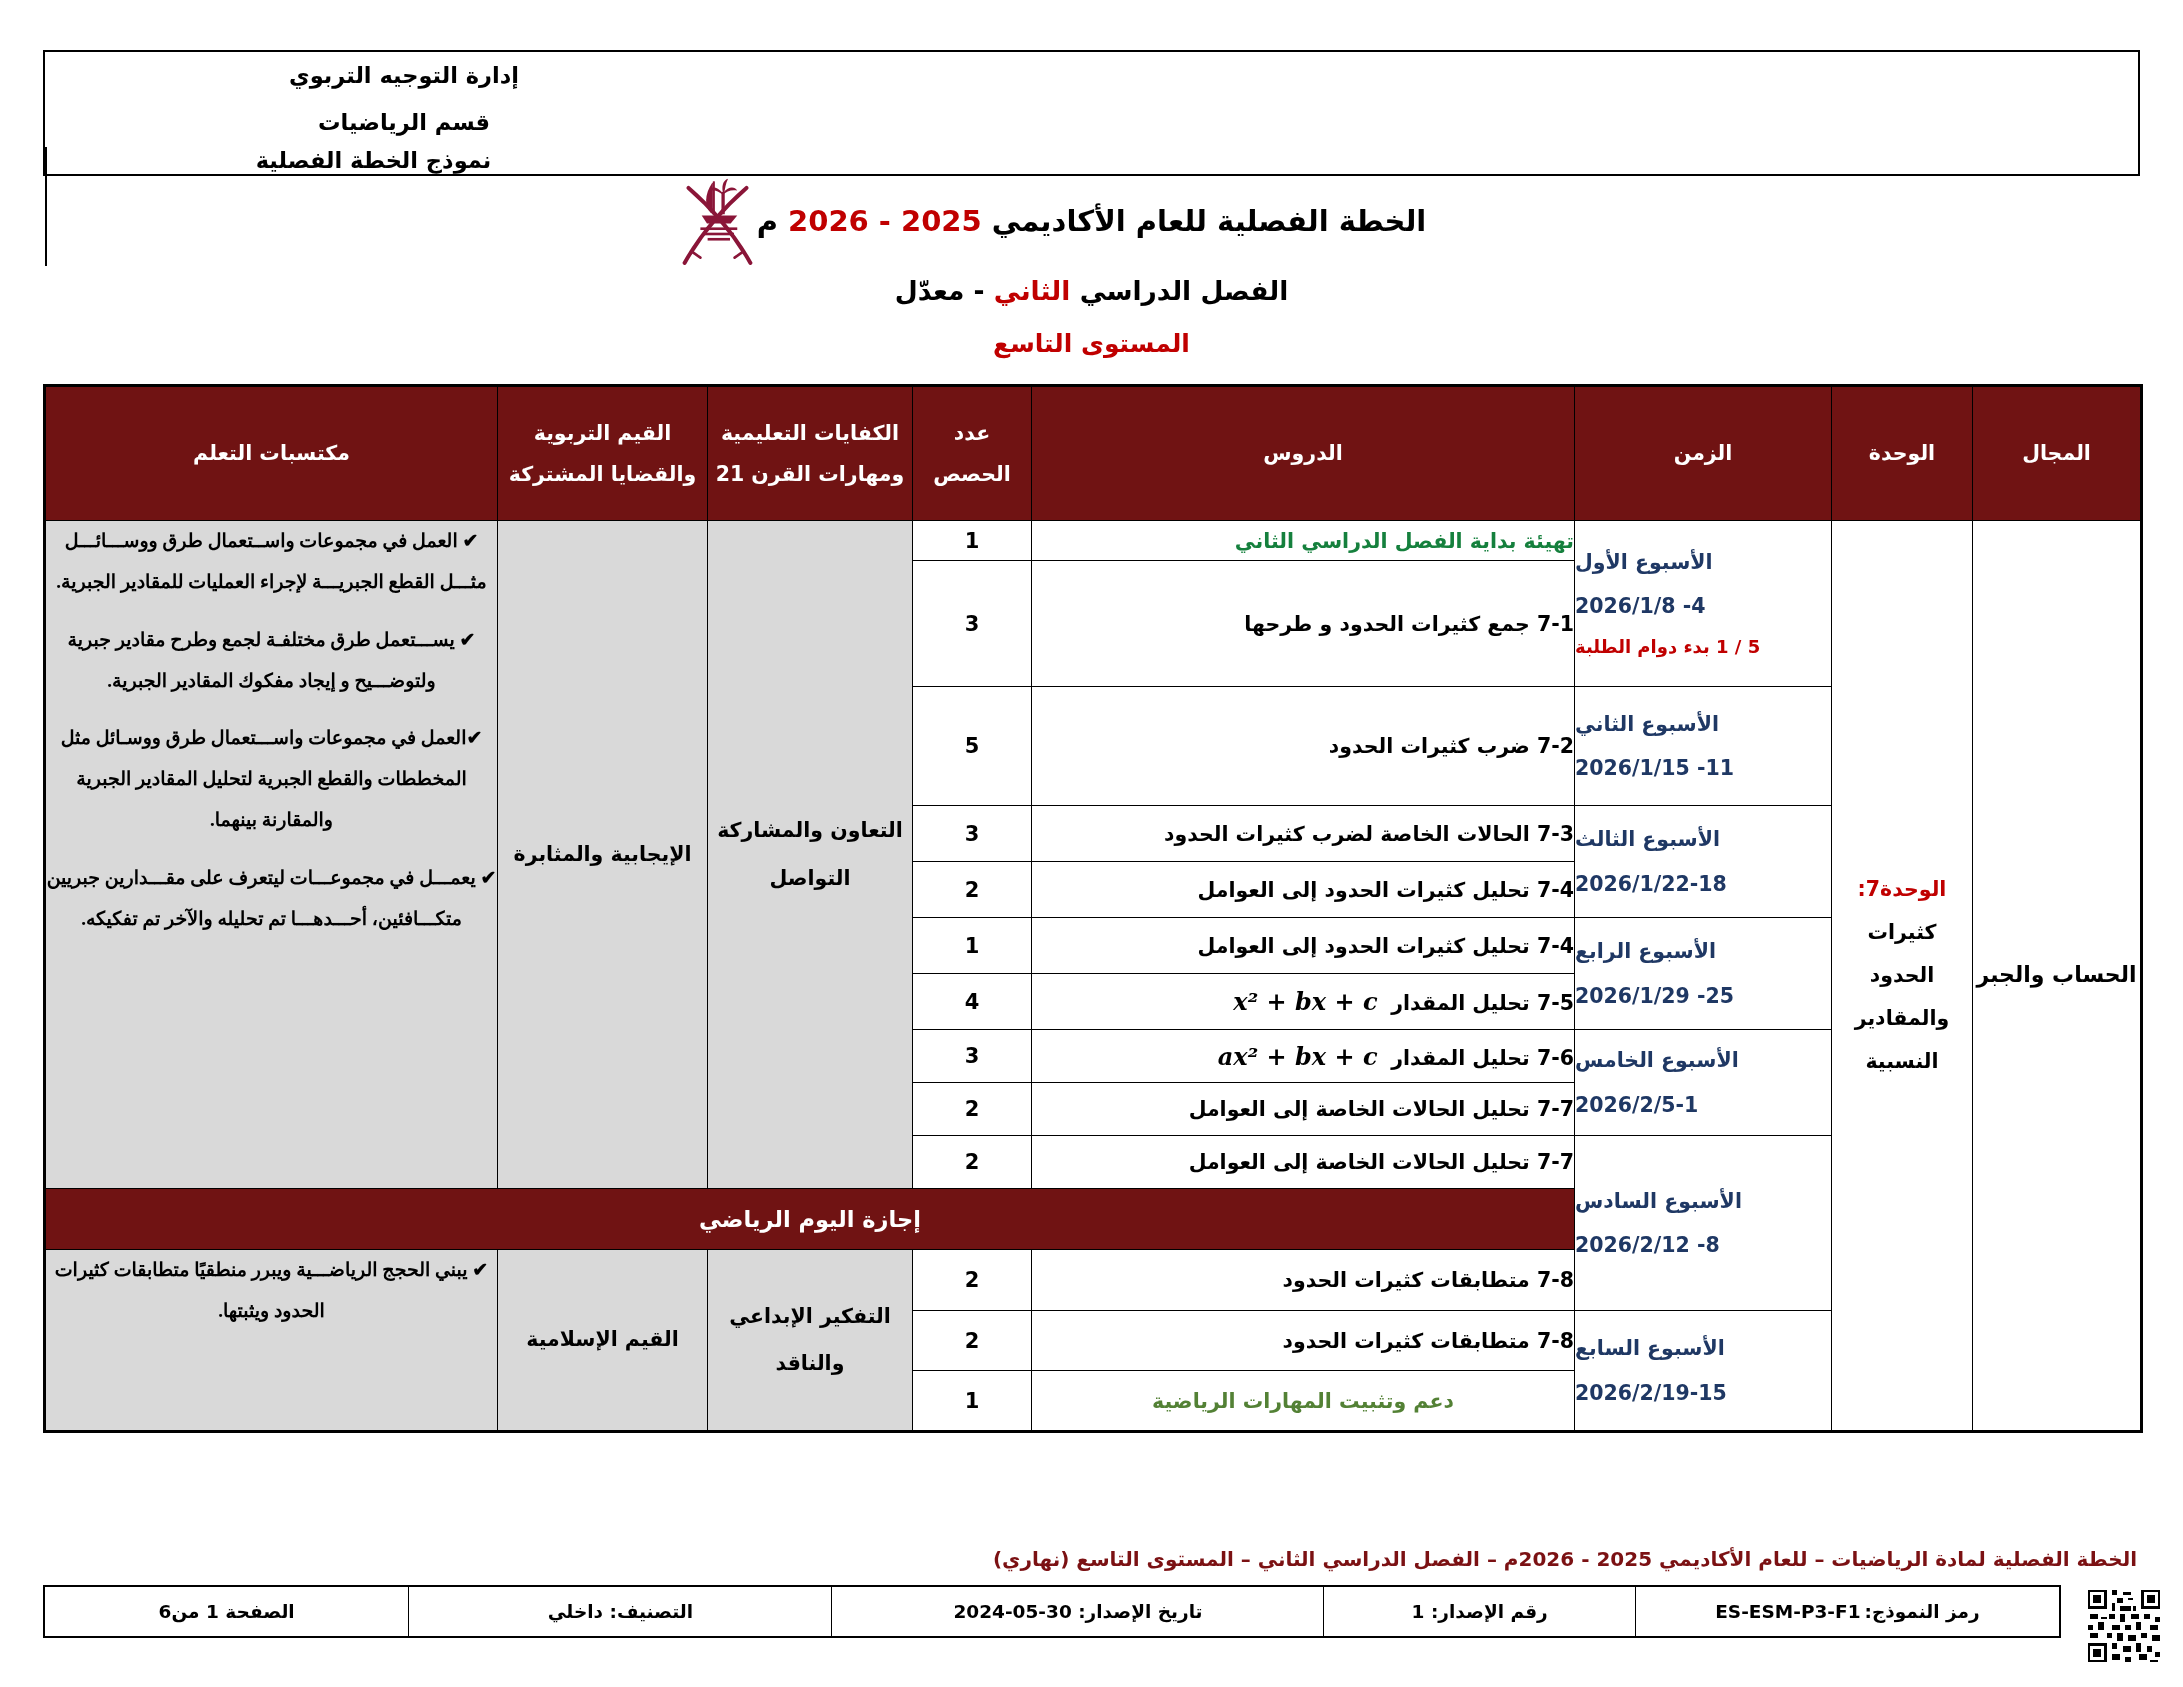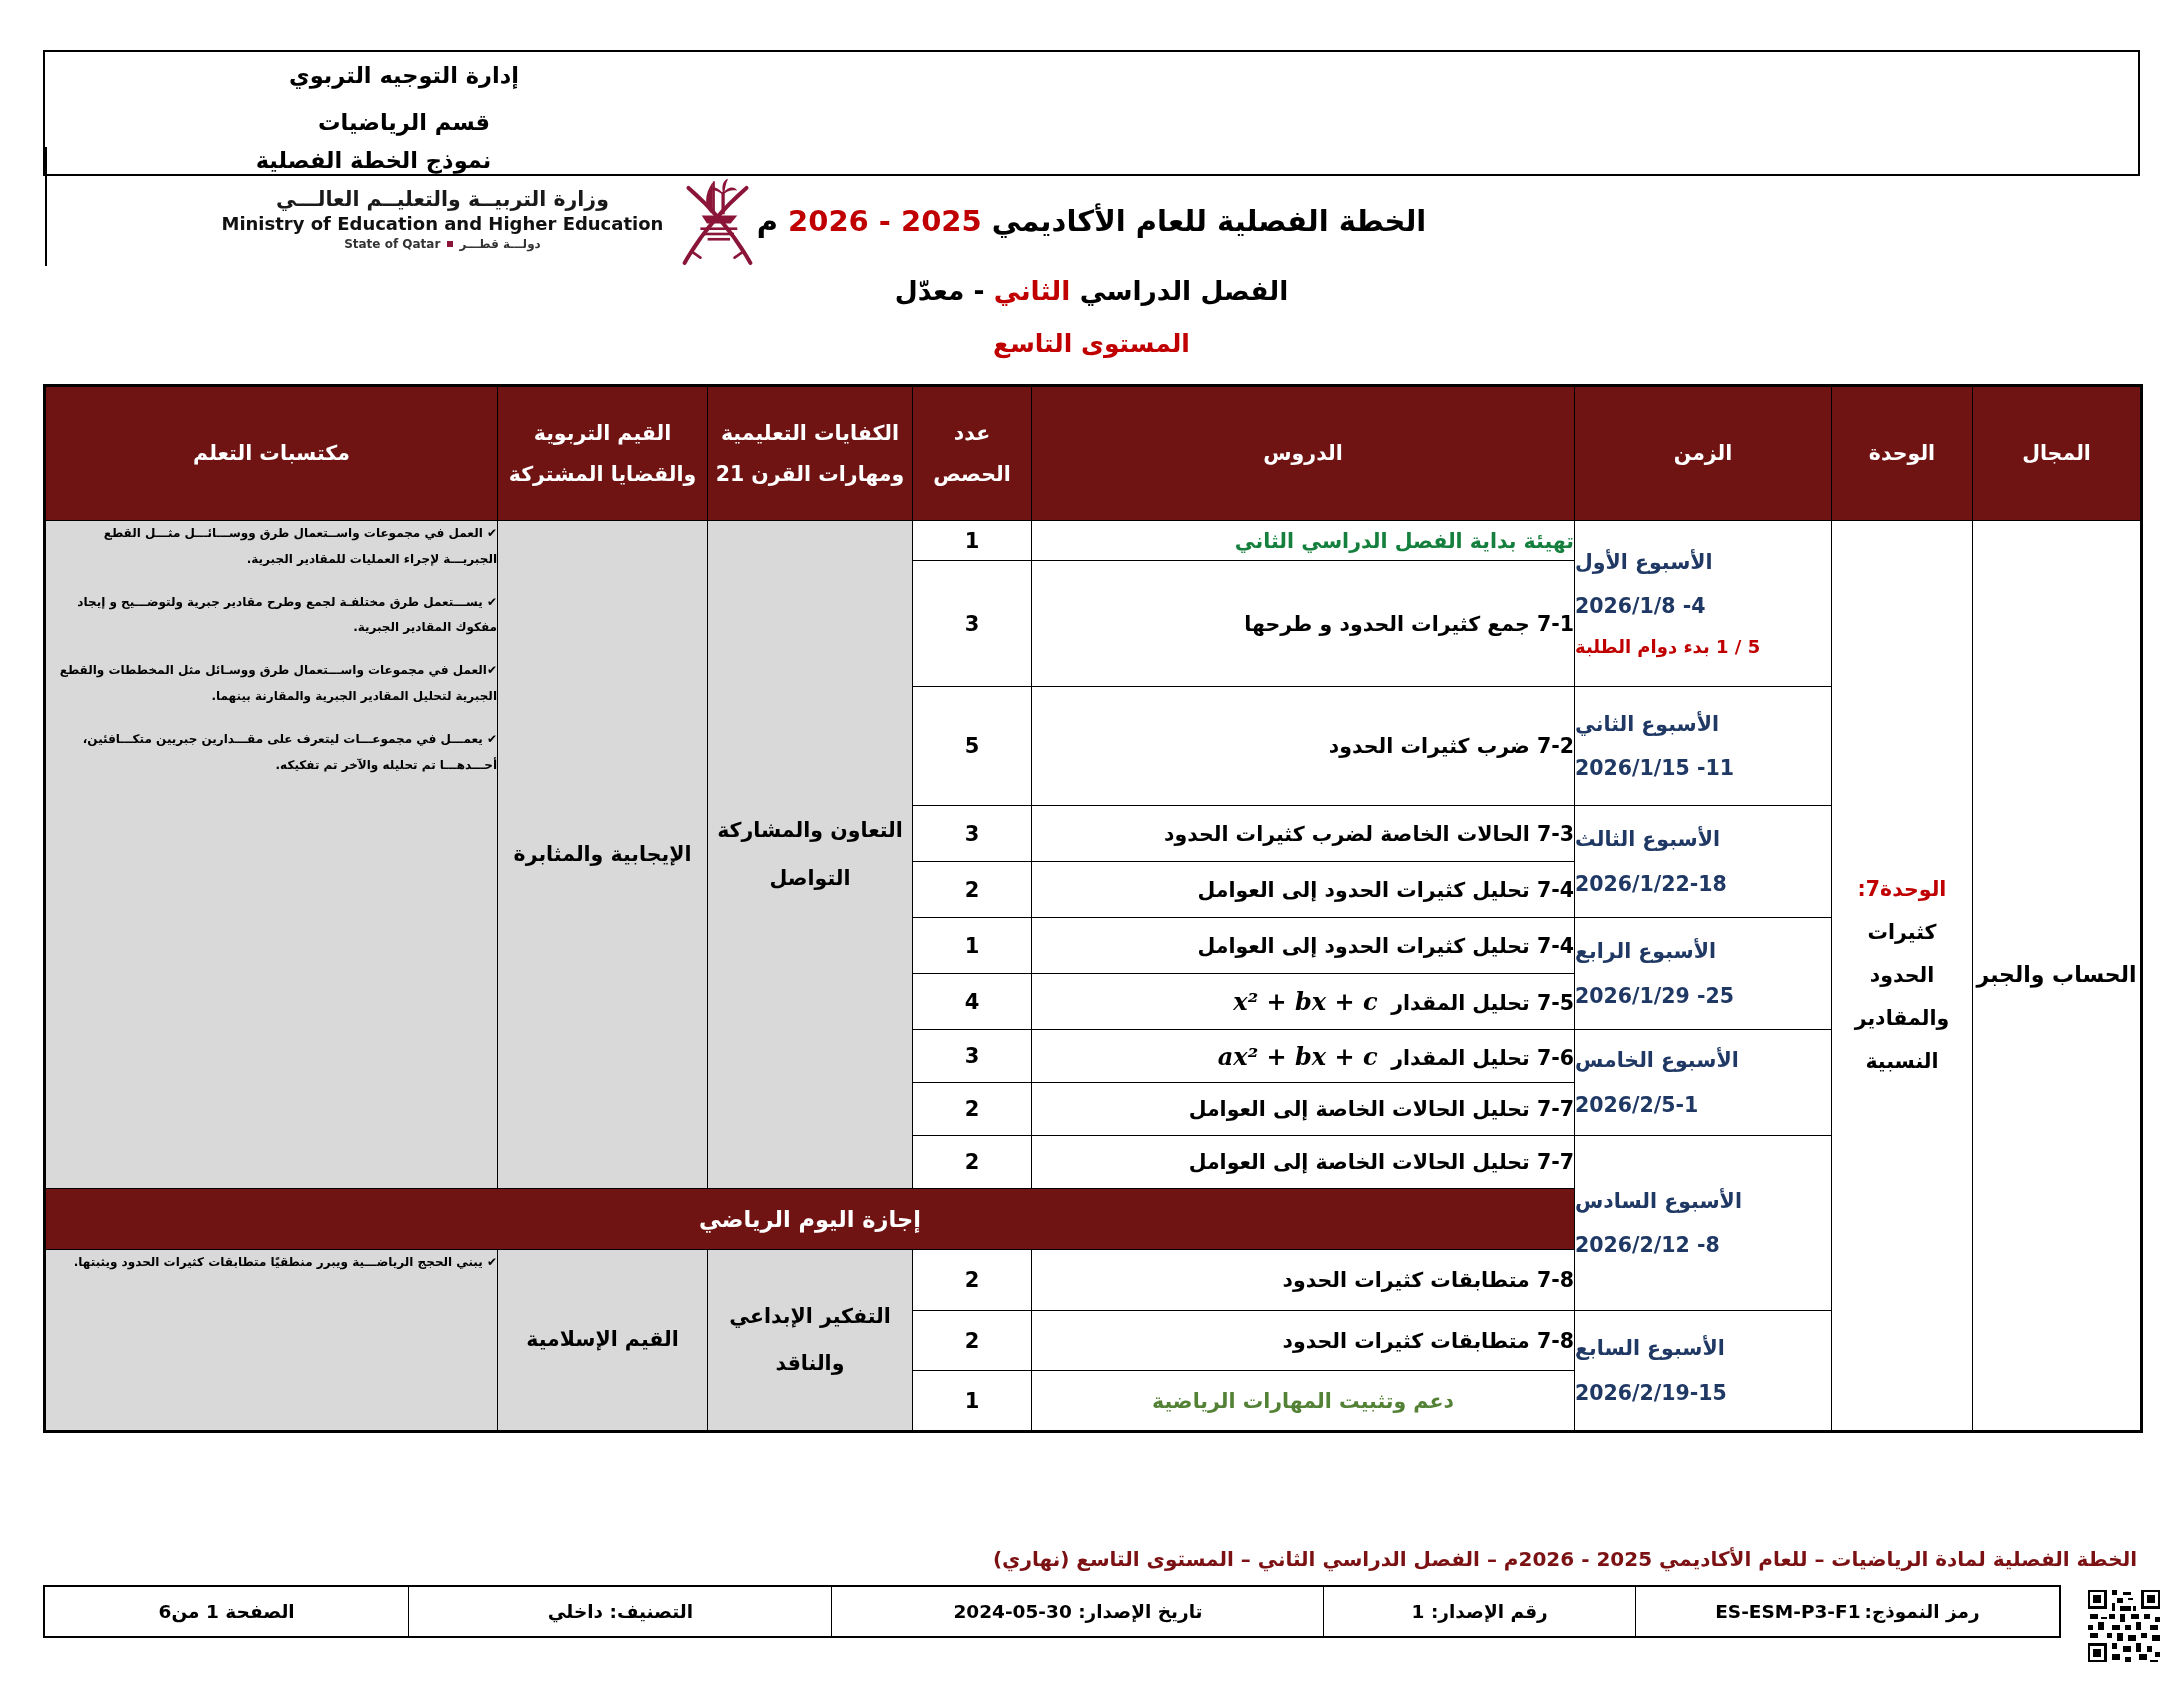"وزارة التربيــة والتعليــم العالـــي" div.logo-text { html: <div> <div>وزارة التربيــة والتعليــم العالـــي</div> <div>Ministry of Education and Higher Education</div> <div> <span>State of Qatar</span> <span></span> <span>دولـــة قطـــر</span> </div> </div> -> none }
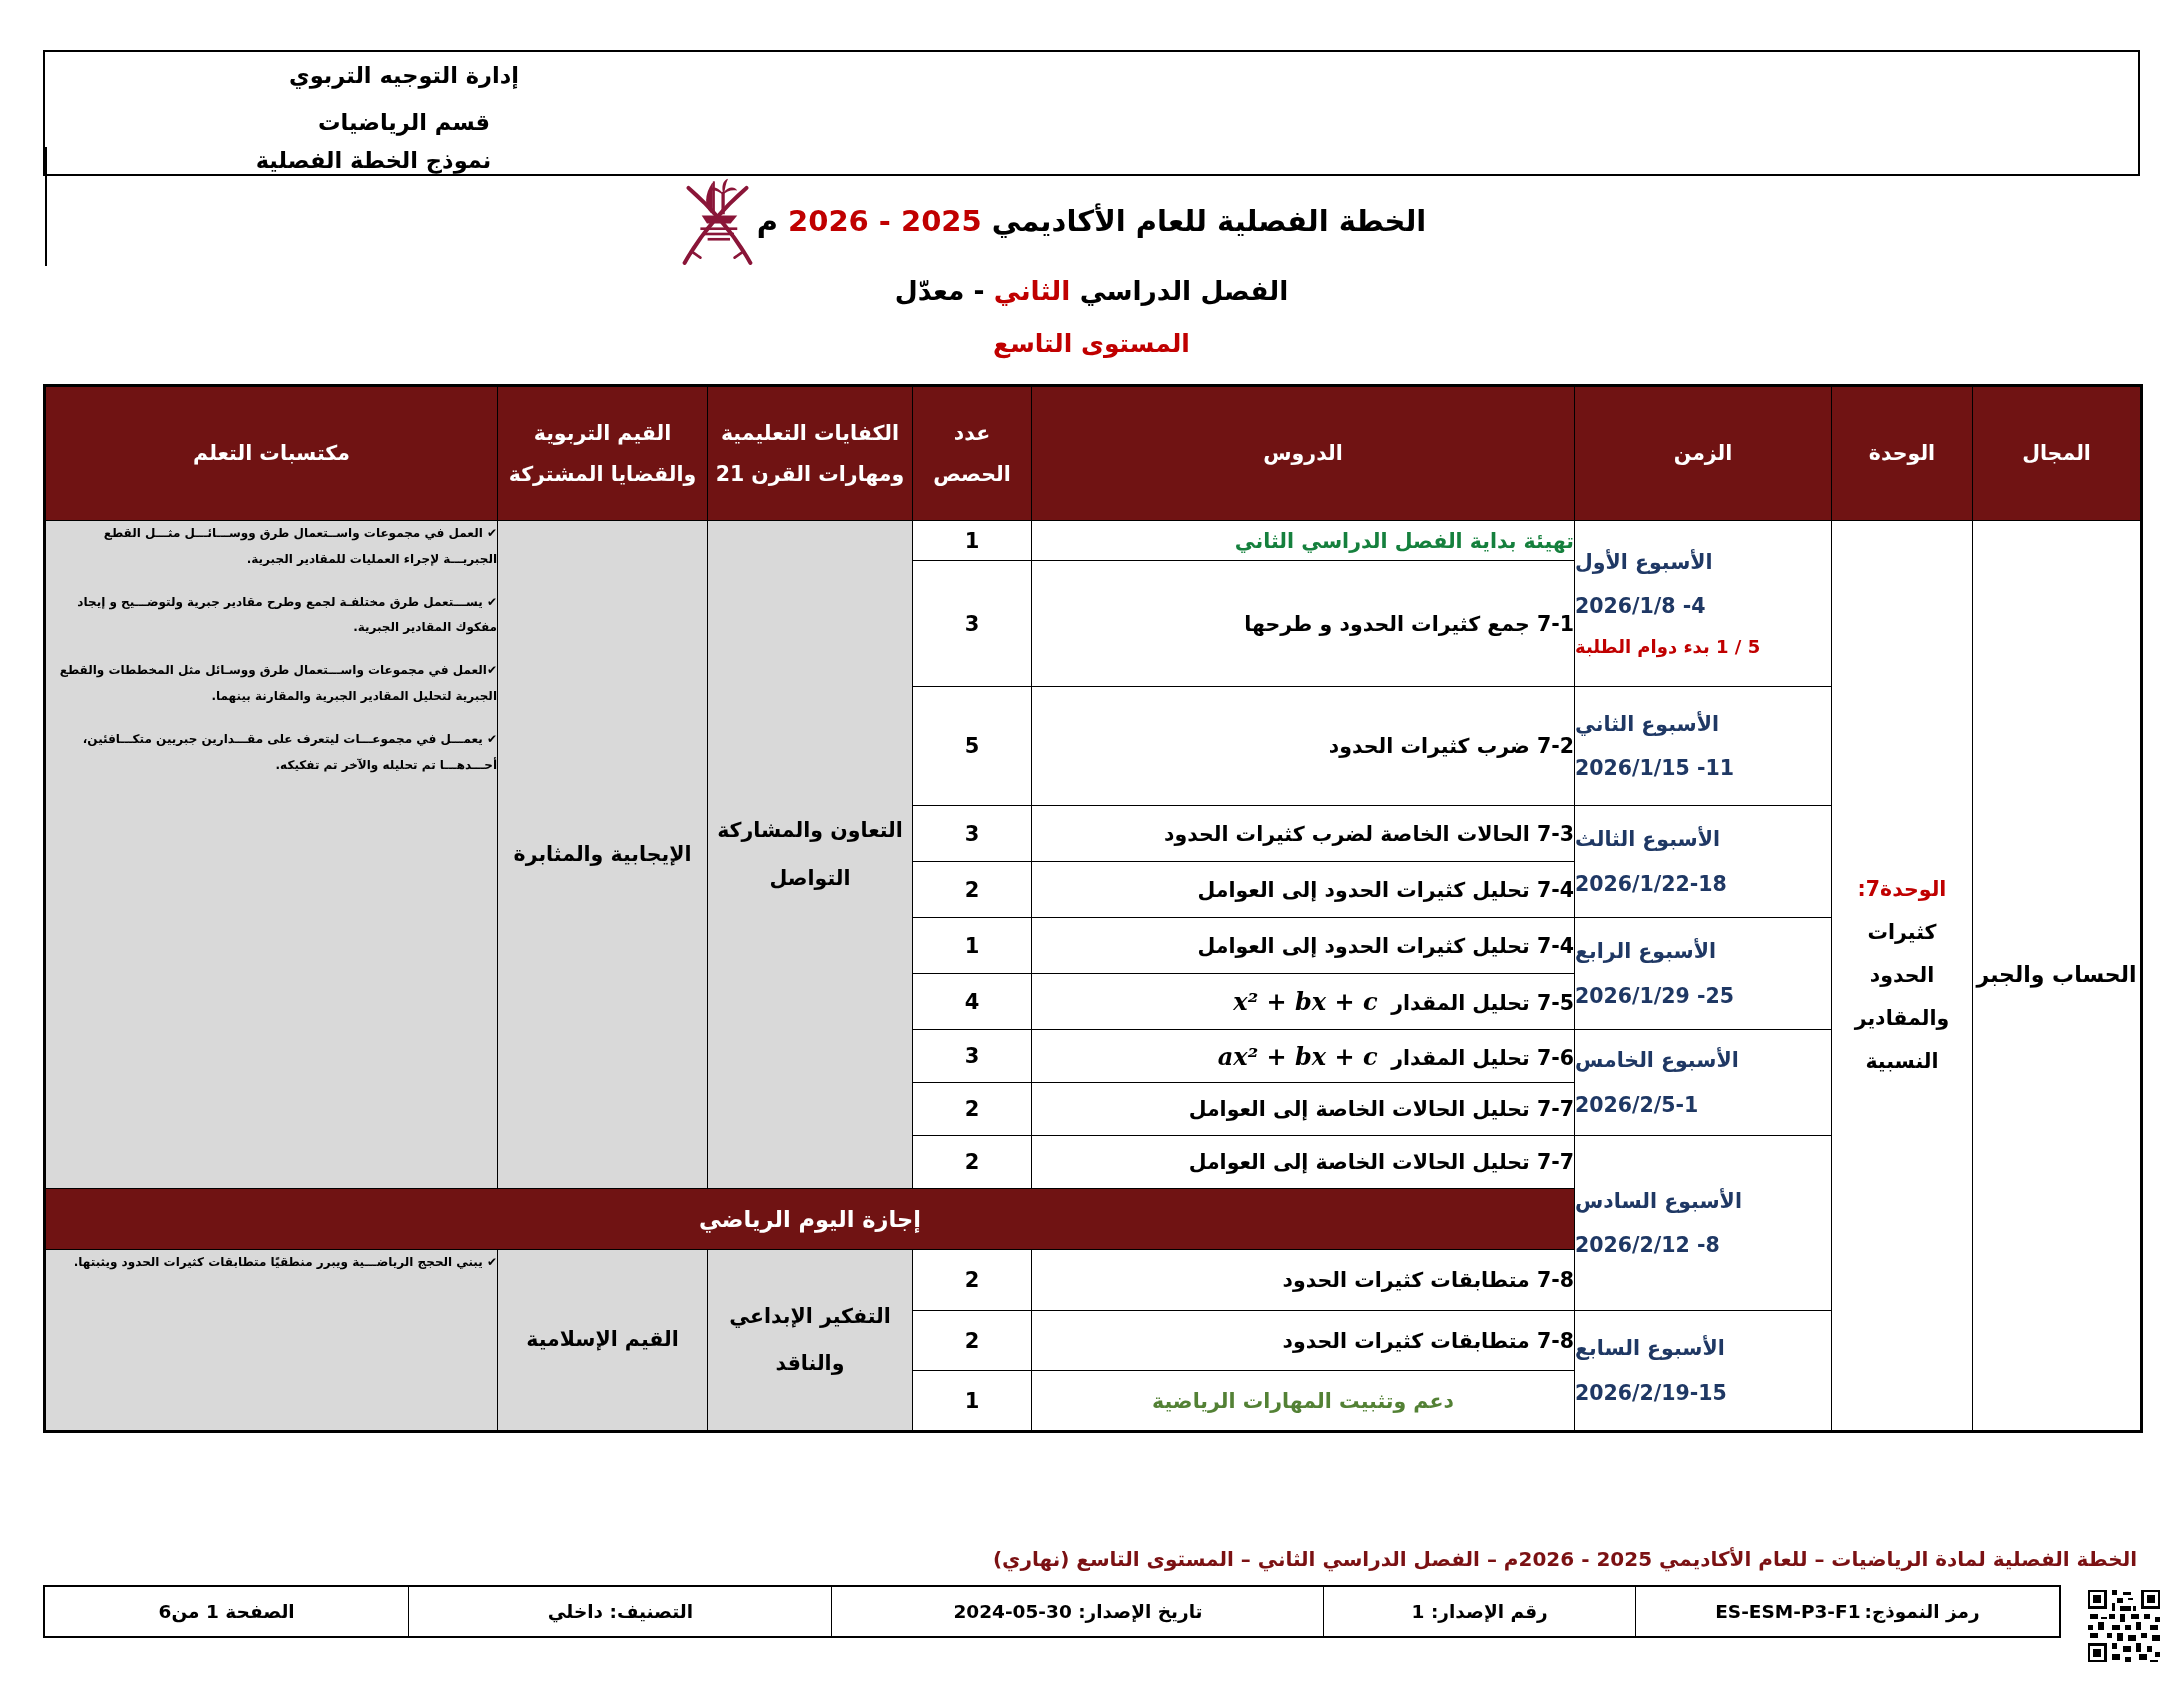"✔ العمل في مجموعات واســتعمال" td.acq { font-family: none -> Liberation Serif, serif; font-size: 12px -> 19px; text-align: right -> center }
